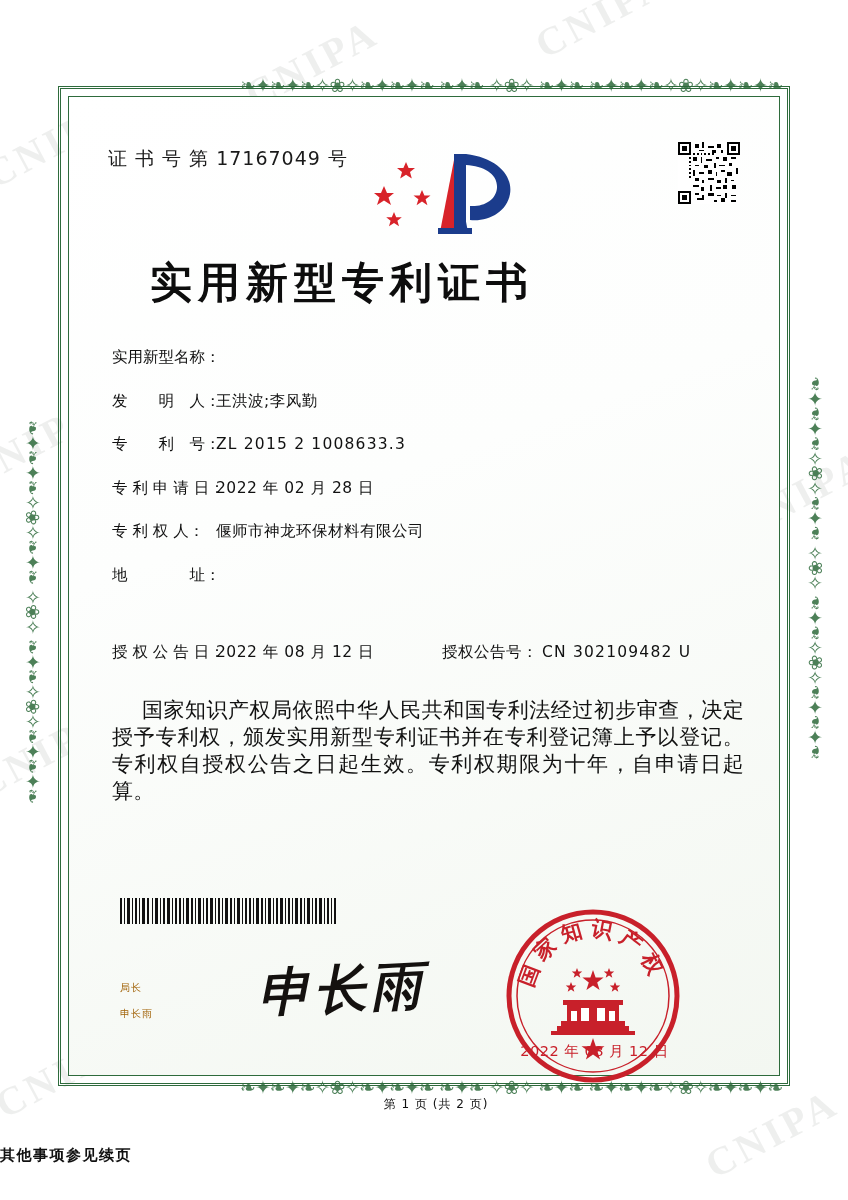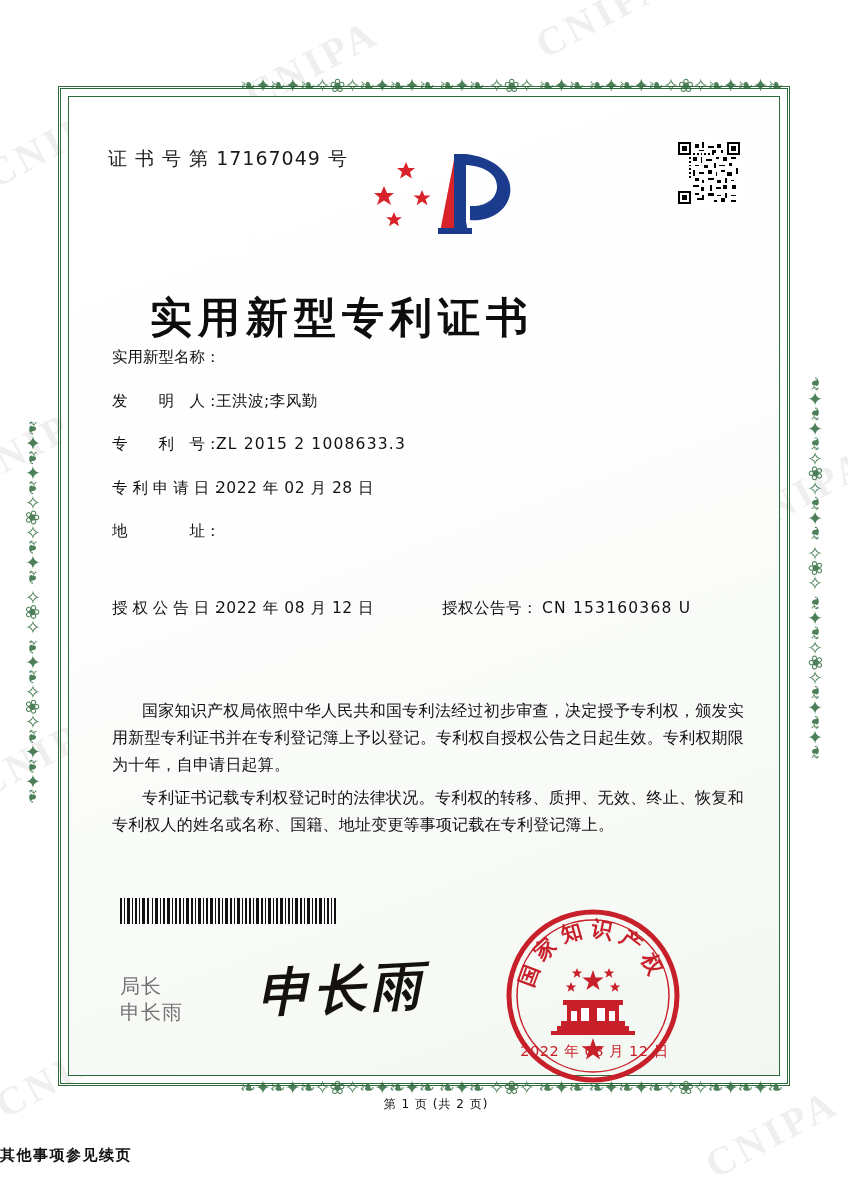"实用新型专利证书" .cert-title { margin-top: 35px -> none }
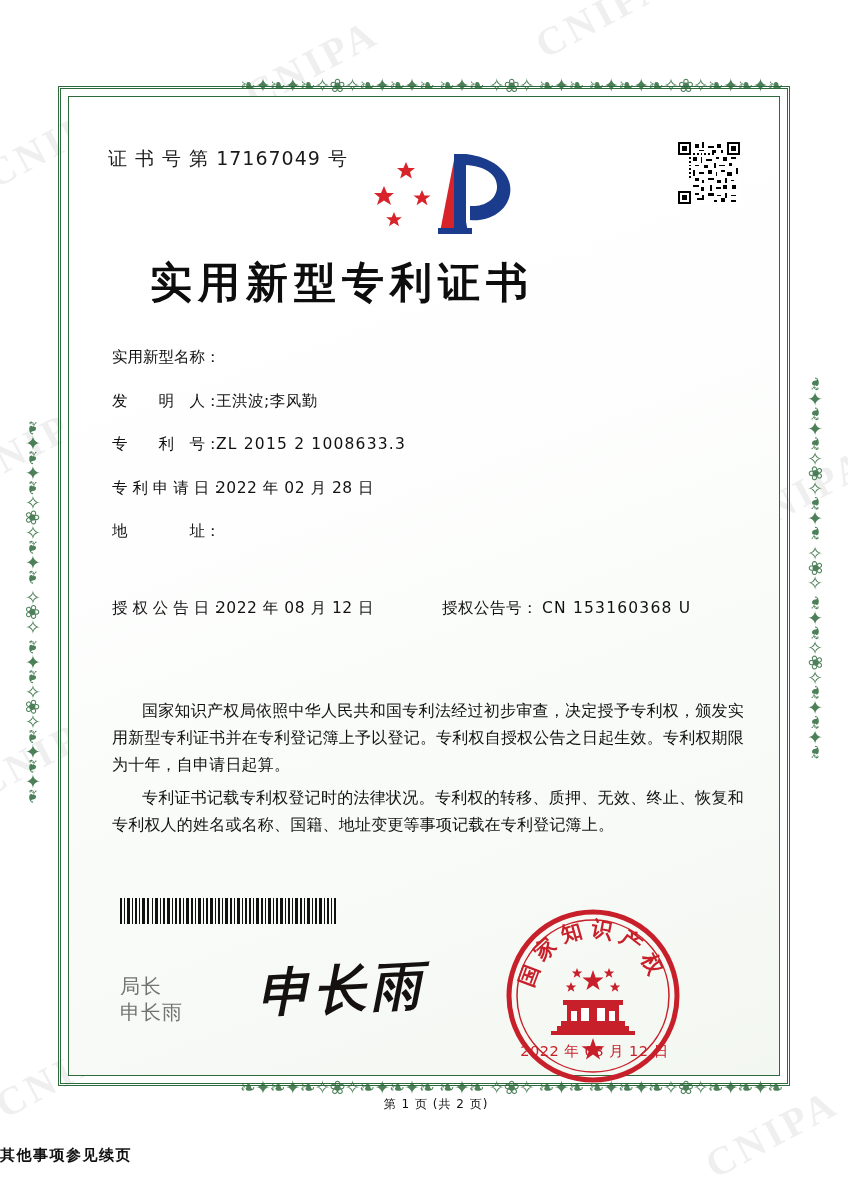"专 利 权 人：" div.field-row { html: none -> <div> <span>专 利 权 人：</span> <span>偃师市神龙环保材料有限公司</span> </div> }
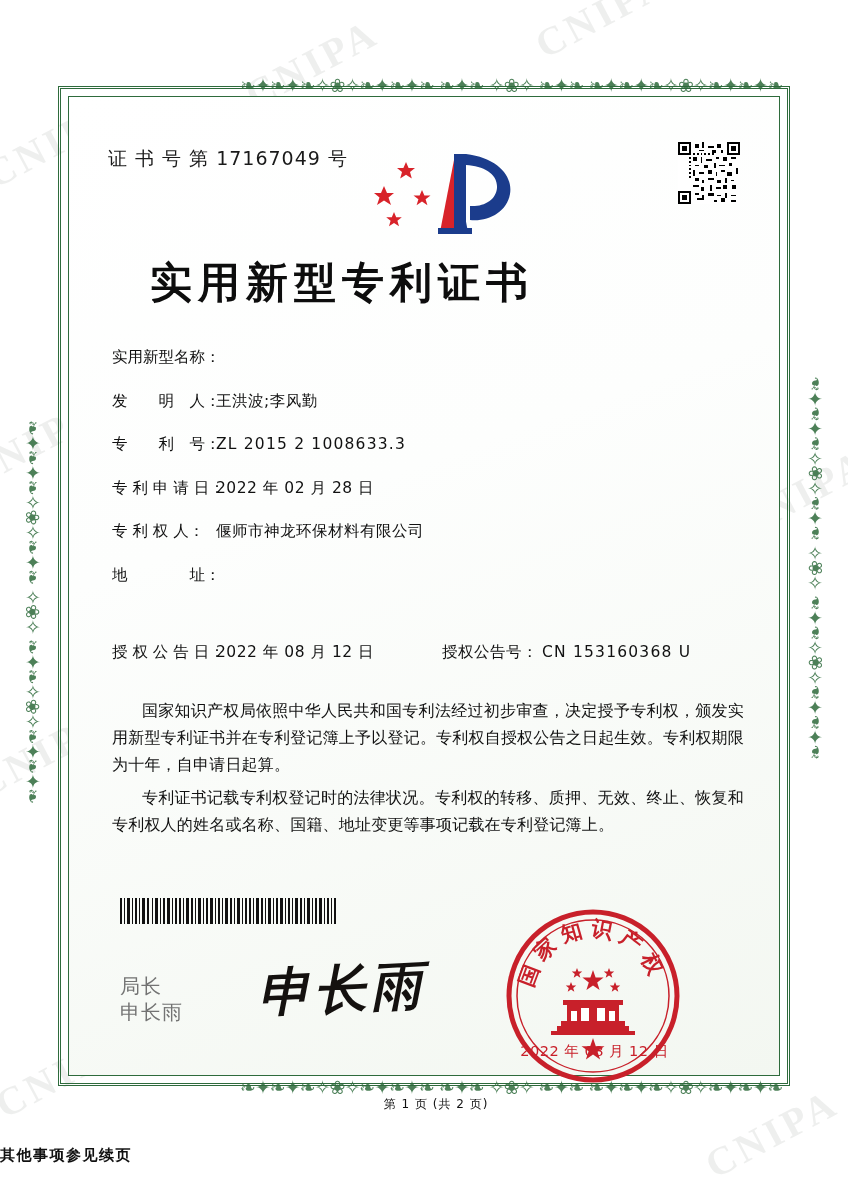"CN 153160368 U" span.field-value { text: 153160368 -> 302109482 }
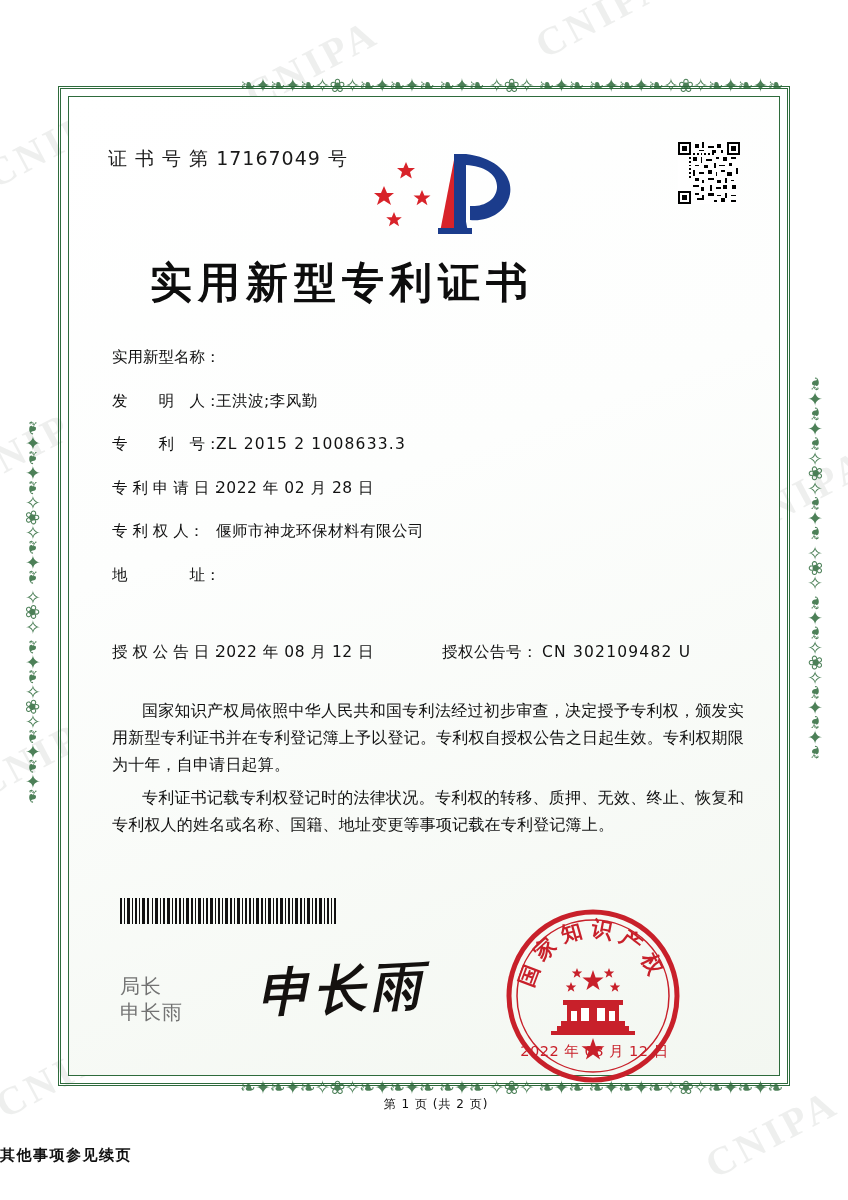"国家知识产权局依照中华人民共和国专利法经过初步审查，决定授予专利权，颁发实用新型" .paragraphs { font-size: 16px -> 21px }
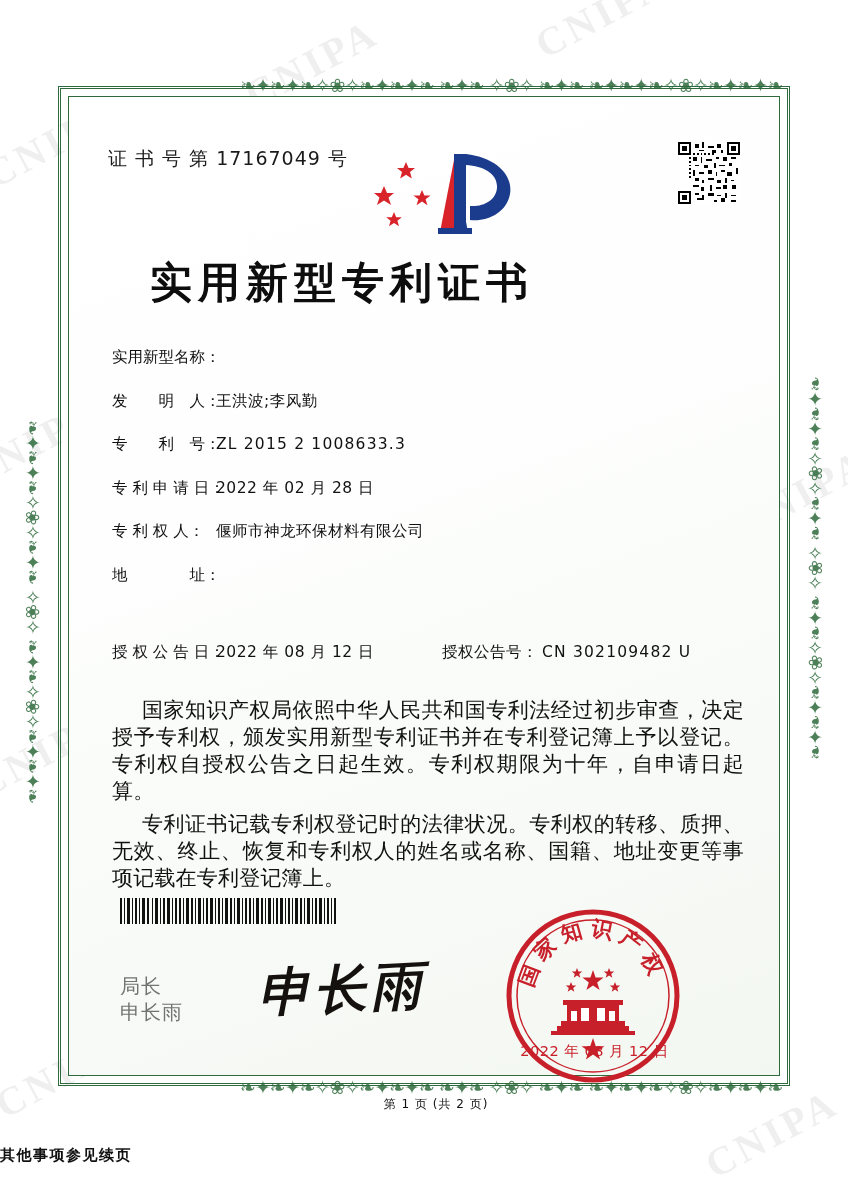"专利证书记载专利权登记时的法律状况。专利权的转移、质押、无效、终止、恢复和专利权" p { html: <p>专利证书记载专利权登记时的法律状况。专利权的转移、质押、无效、终止、恢复和专利权人的姓名或名称、国籍、地址变更等事项记载在专利登记簿上。</p> -> none }
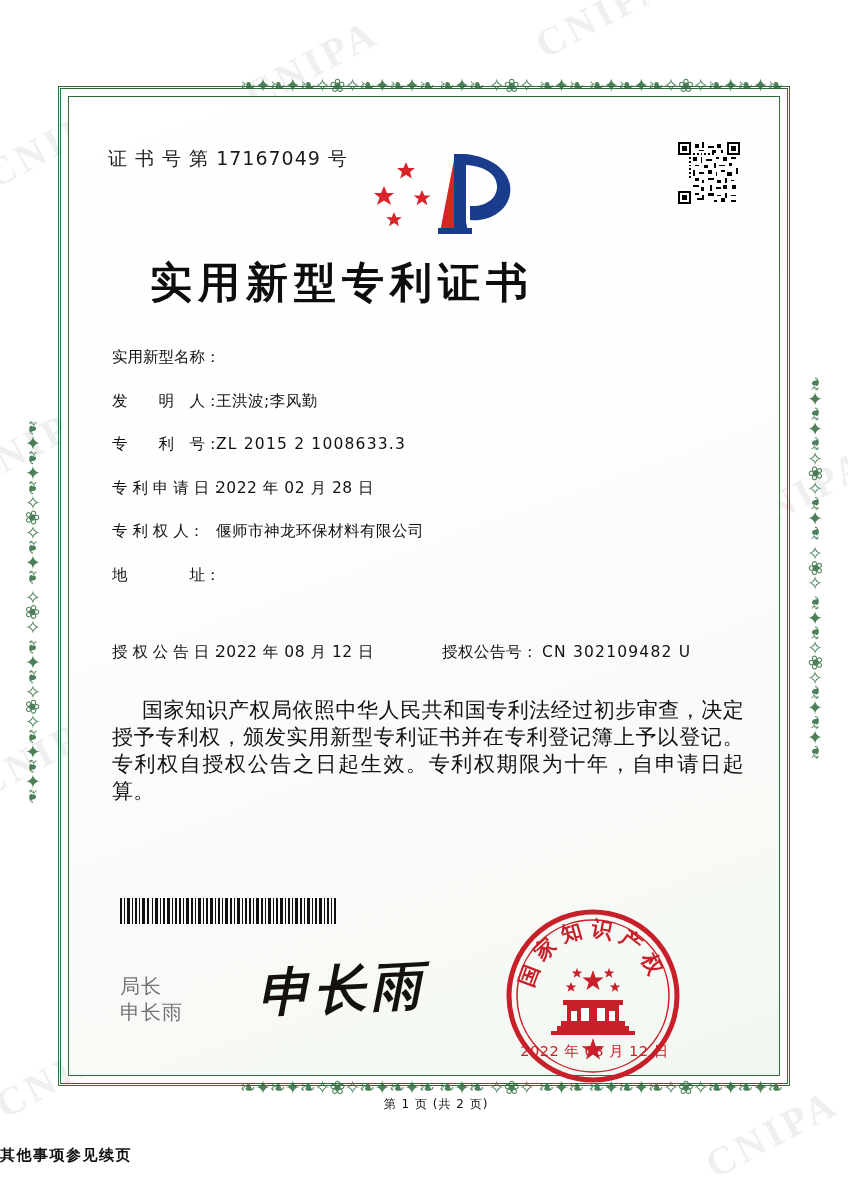"局长" .sig-label { color: #737373 -> #a16207; font-family: Liberation Mono, monospace -> none; font-size: 20px -> 10px }
